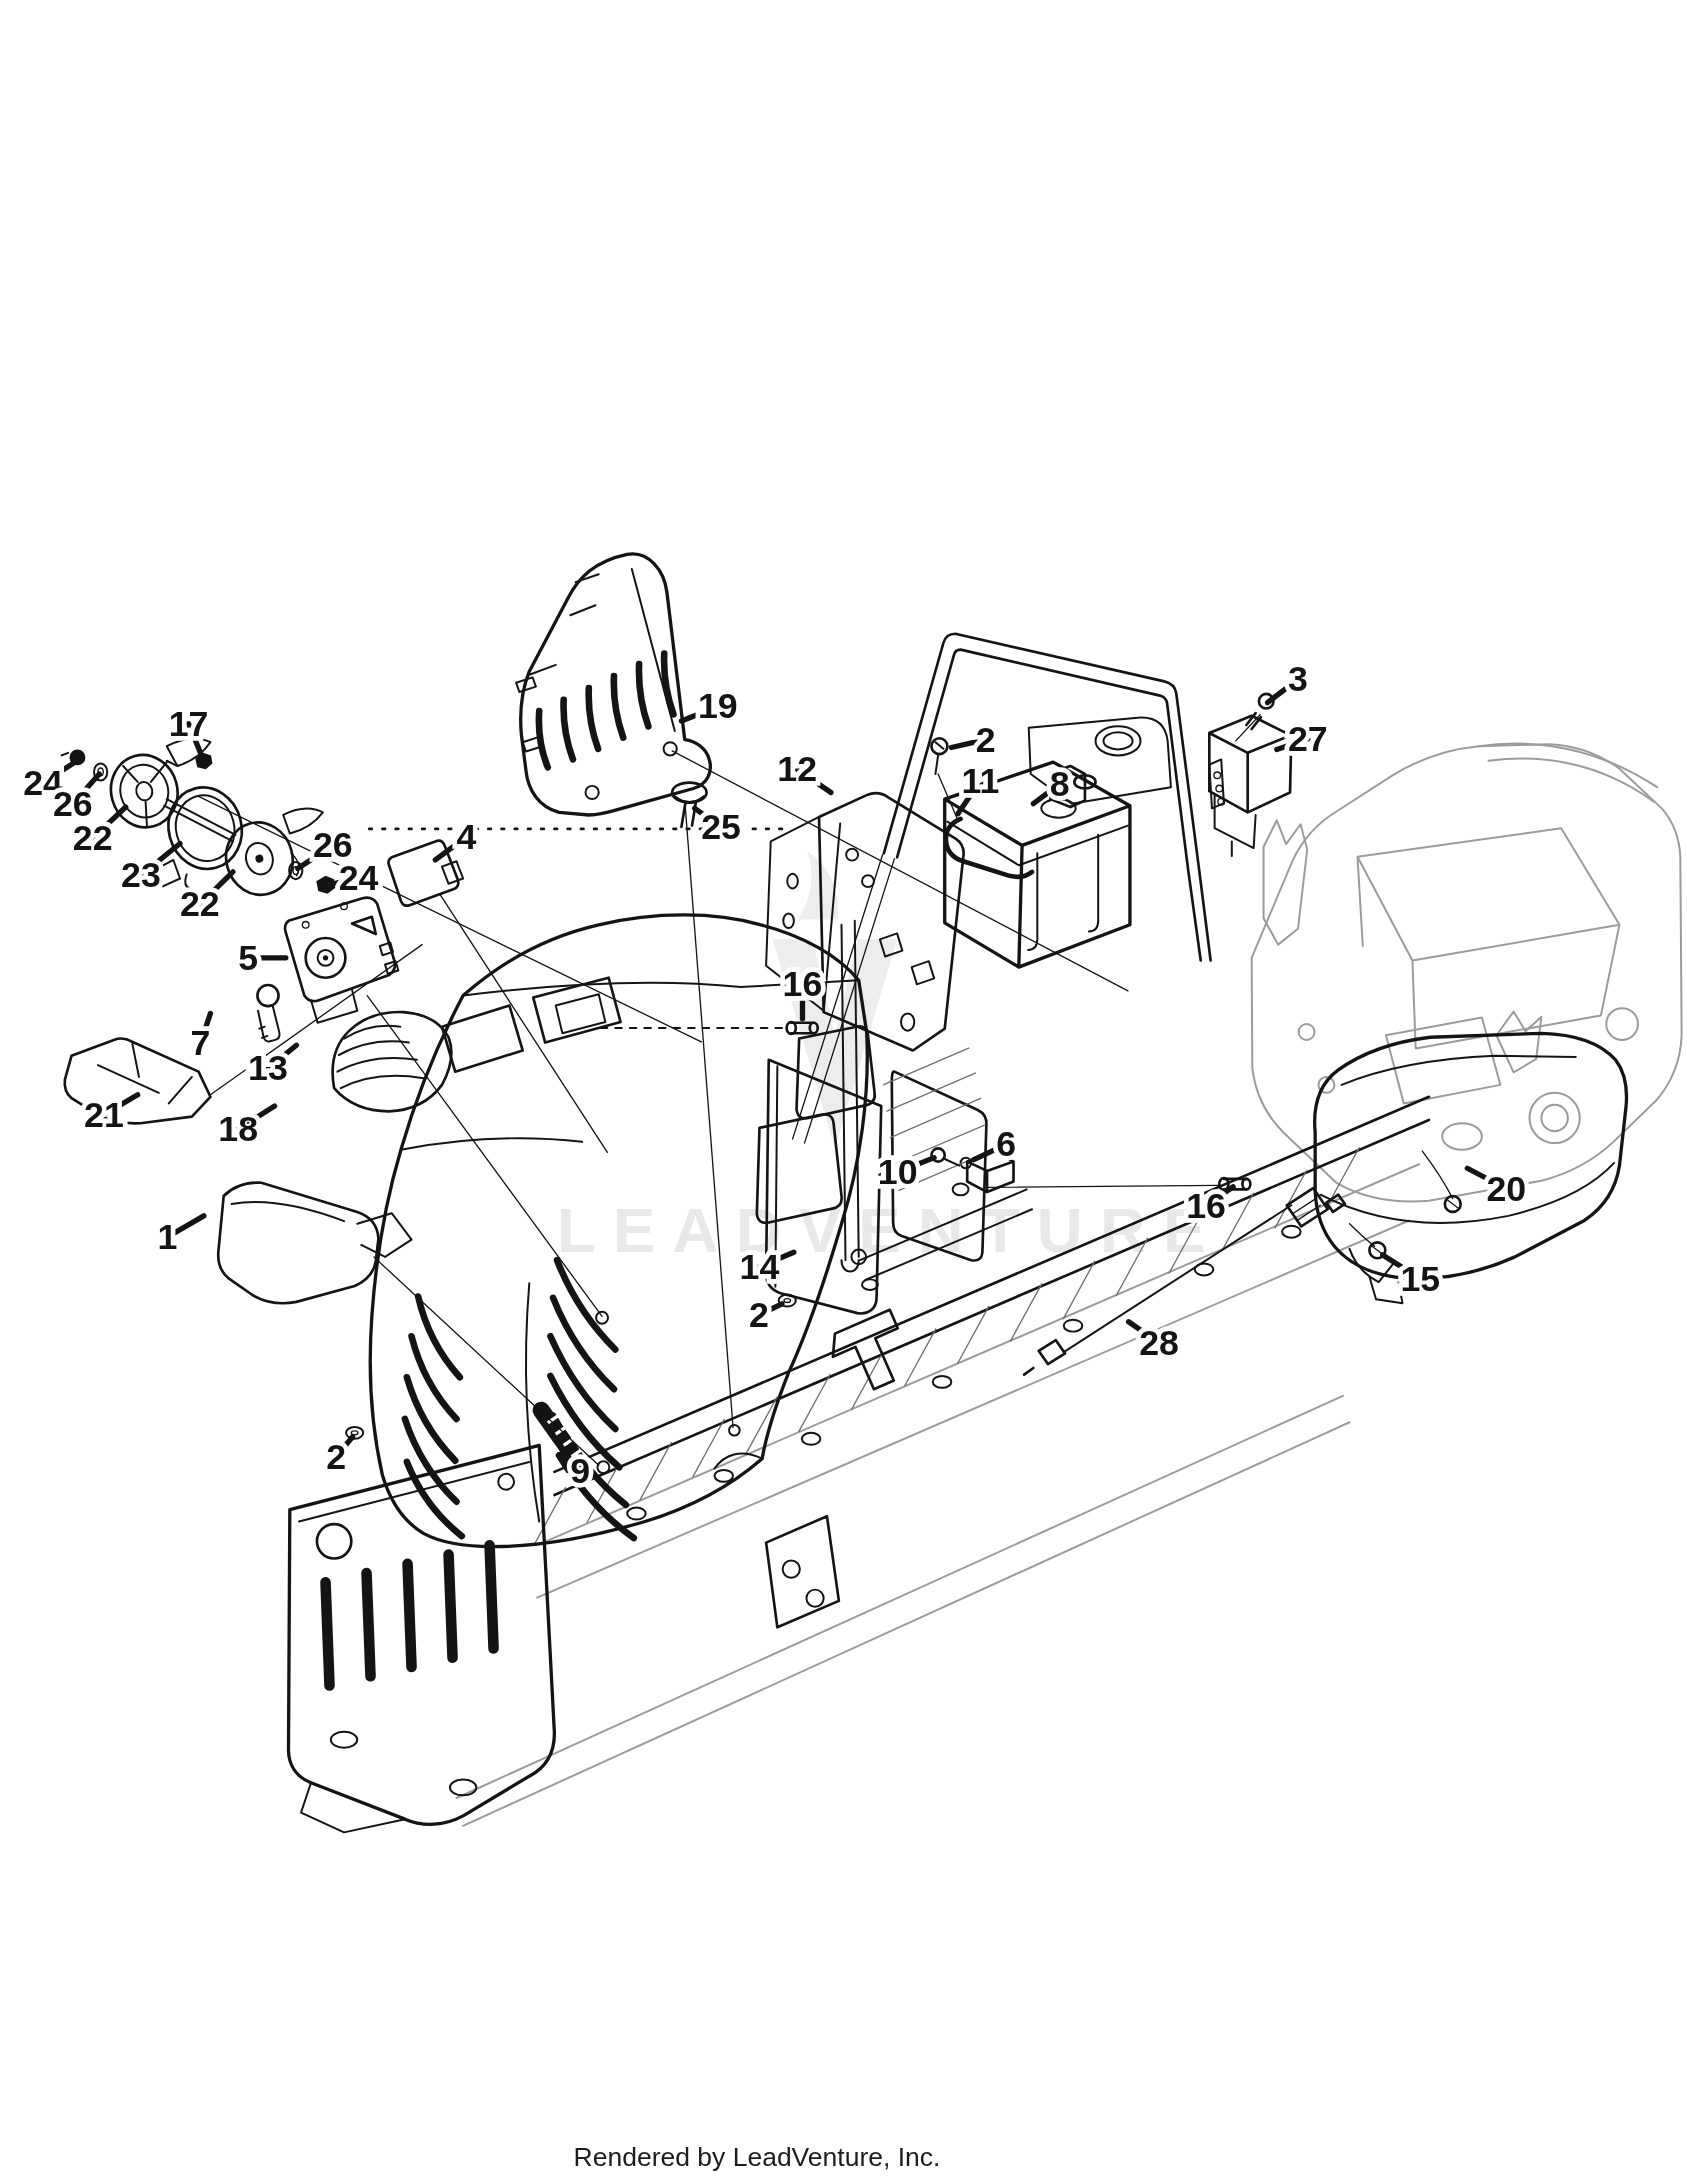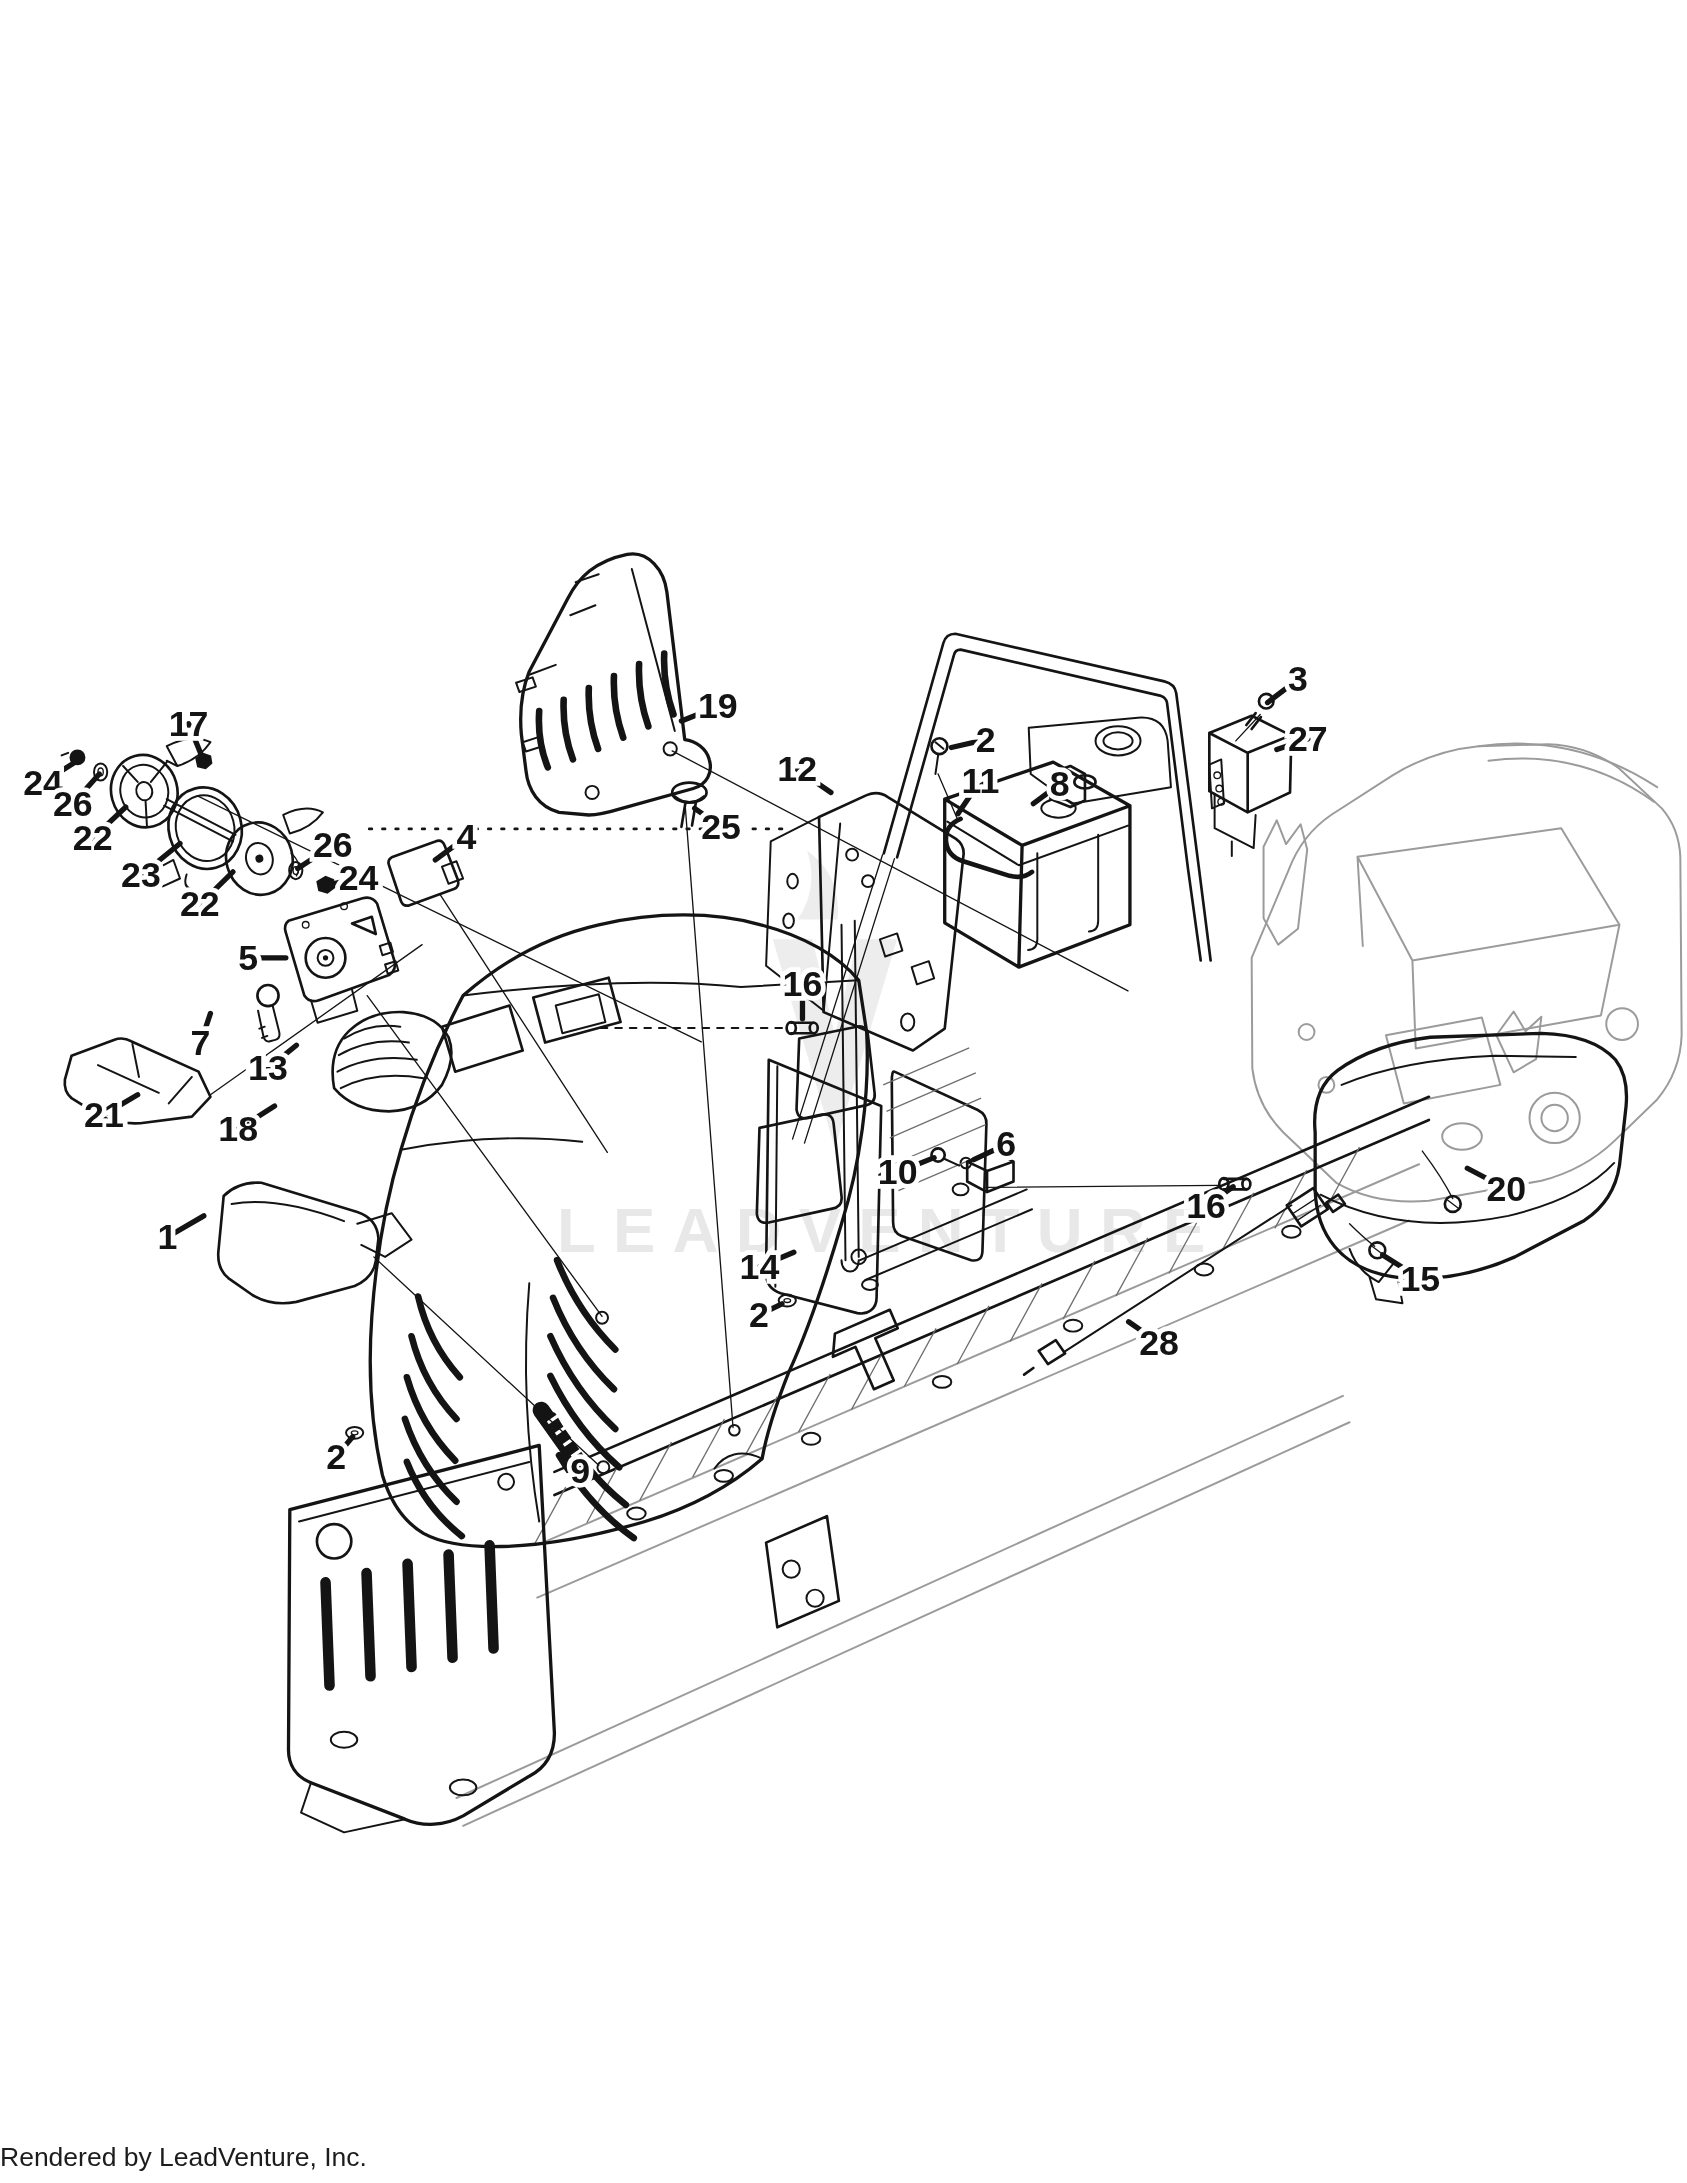"Rendered by LeadVenture, Inc." .footer { text-align: none -> center }
